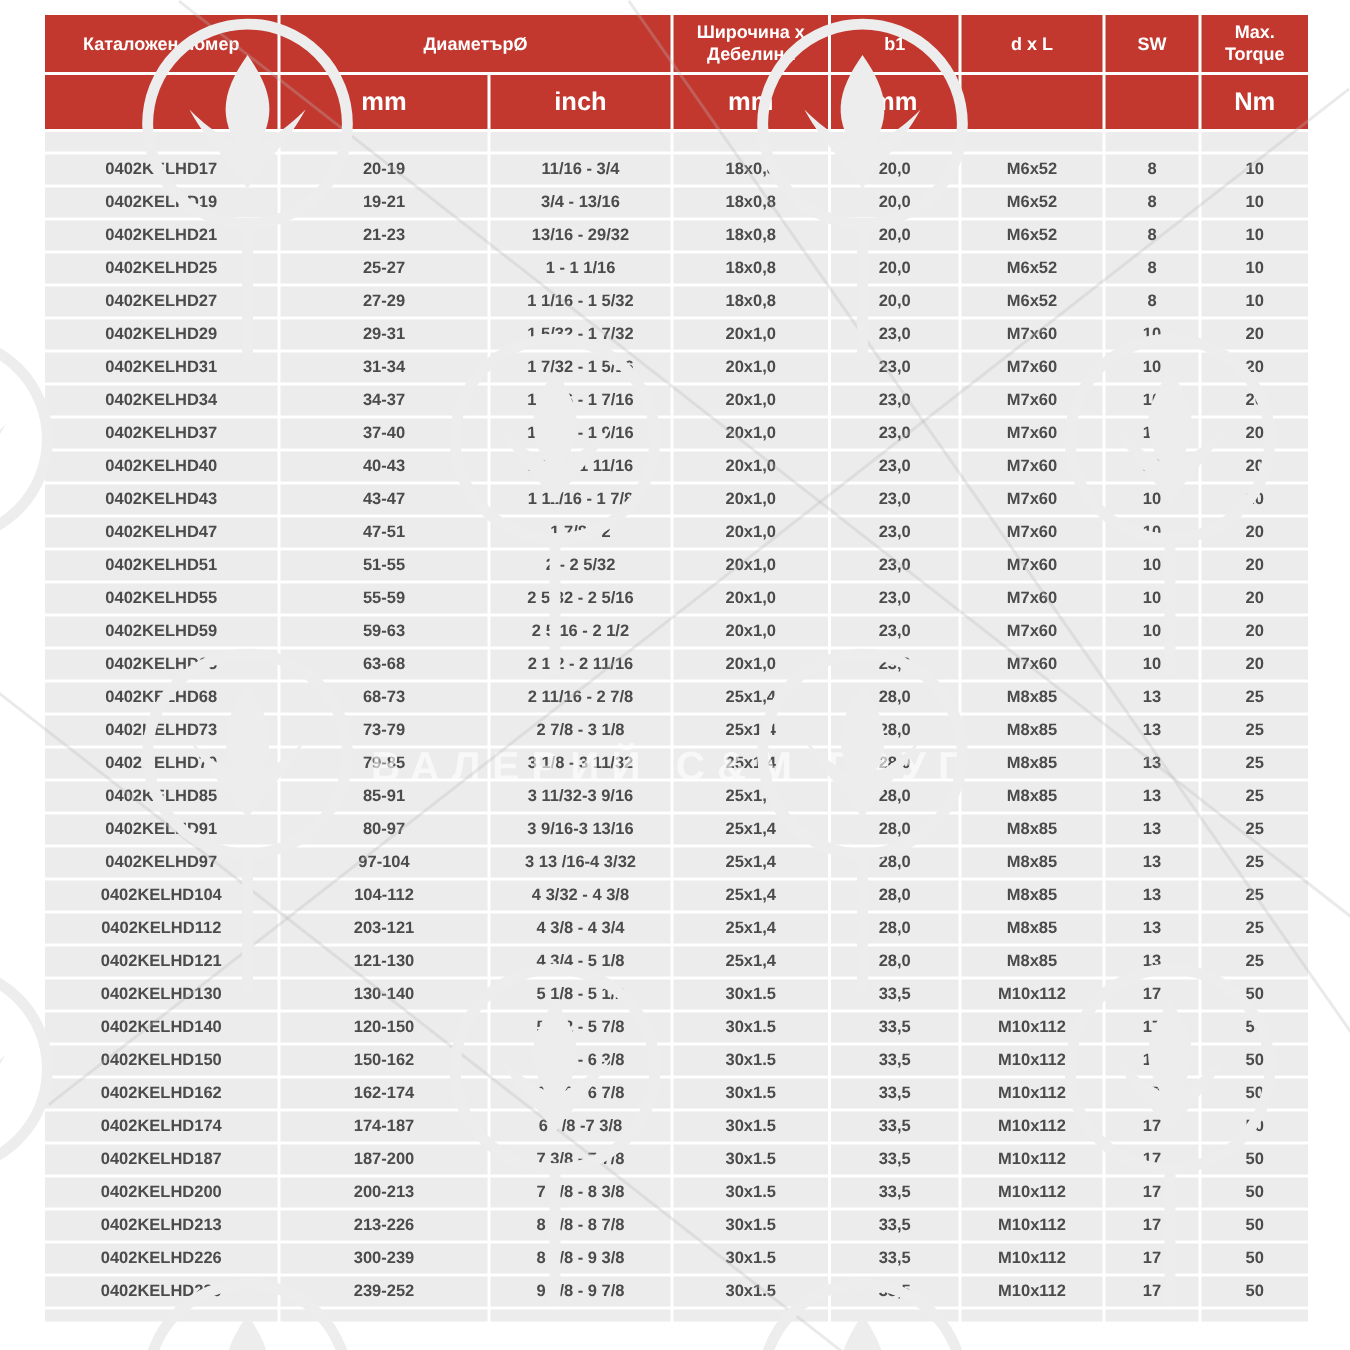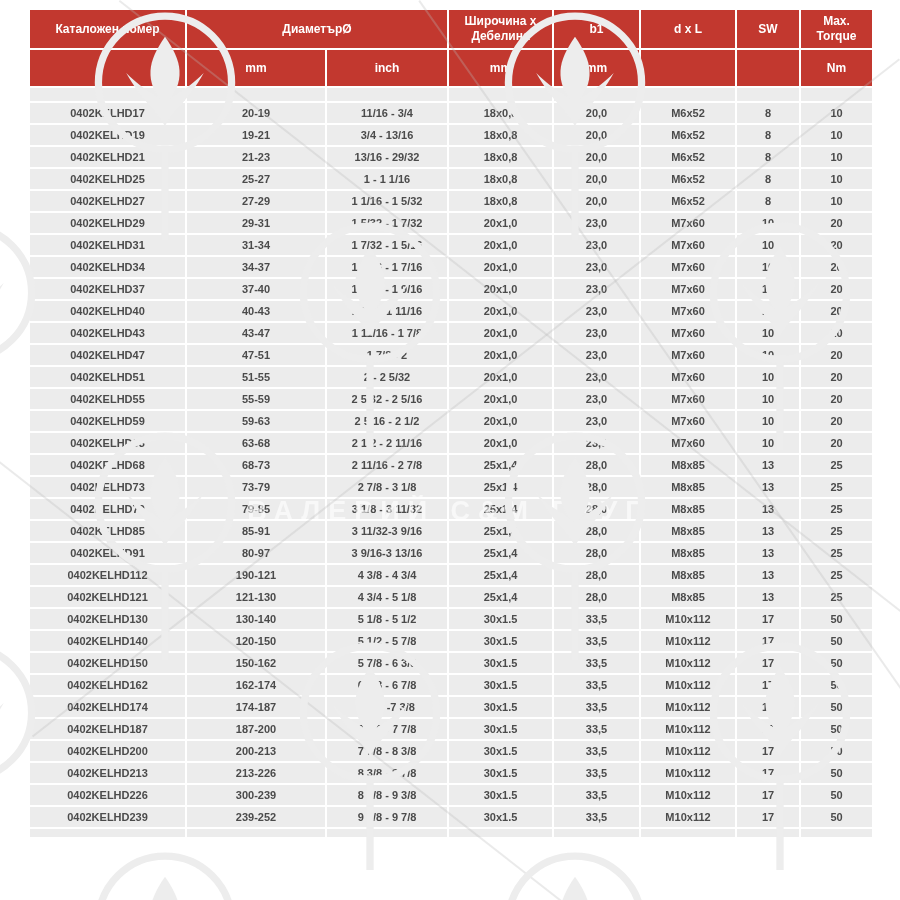"mm" tr.h2 th { font-size: 12px -> 17px }
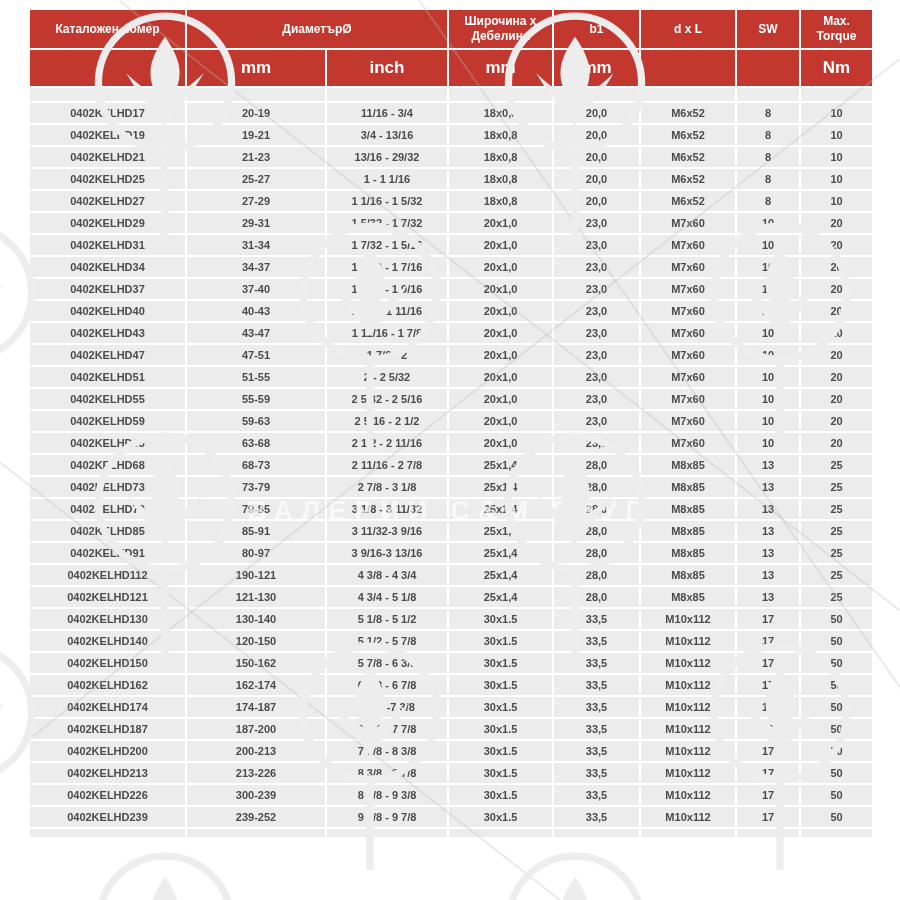"0402KELHD97" tr { html: none -> <tr> <td>0402KELHD97</td> <td>97-104</td> <td>3 13 /16-4 3/32</td> <td>25x1,4</td> <td>28,0</td> <td>M8x85</td> <td>13</td> <td>25</td> </tr> }
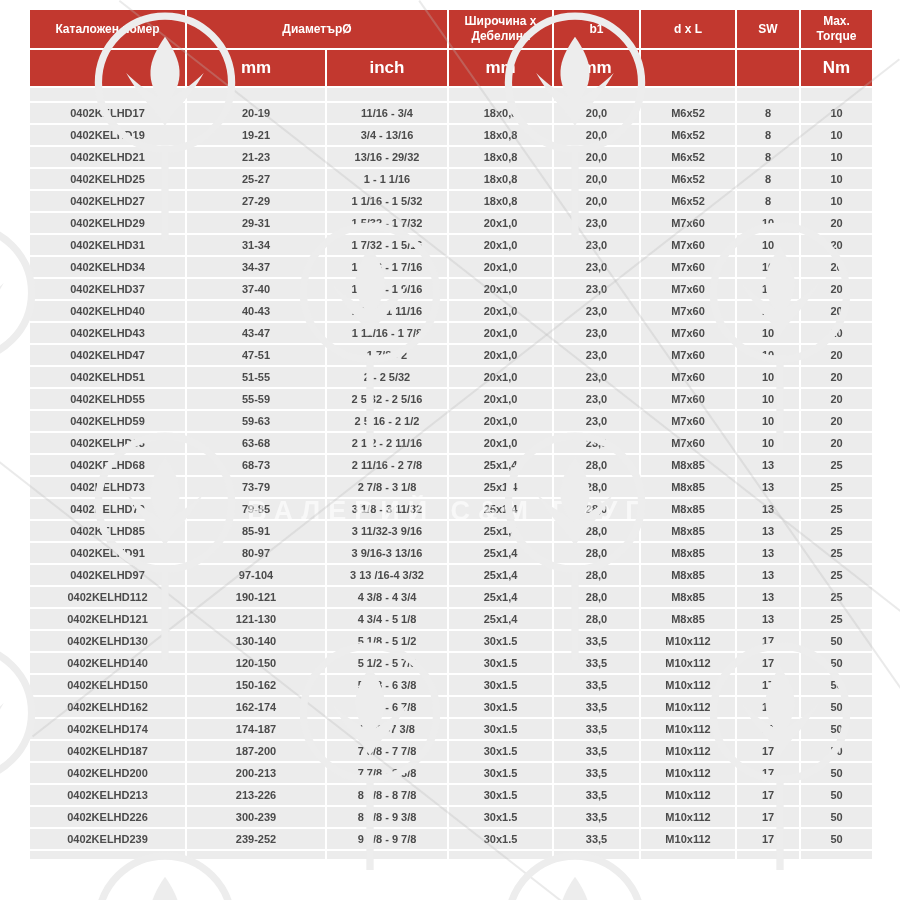"0402KELHD104" tr { html: none -> <tr> <td>0402KELHD104</td> <td>104-112</td> <td>4 3/32 - 4 3/8</td> <td>25x1,4</td> <td>28,0</td> <td>M8x85</td> <td>13</td> <td>25</td> </tr> }
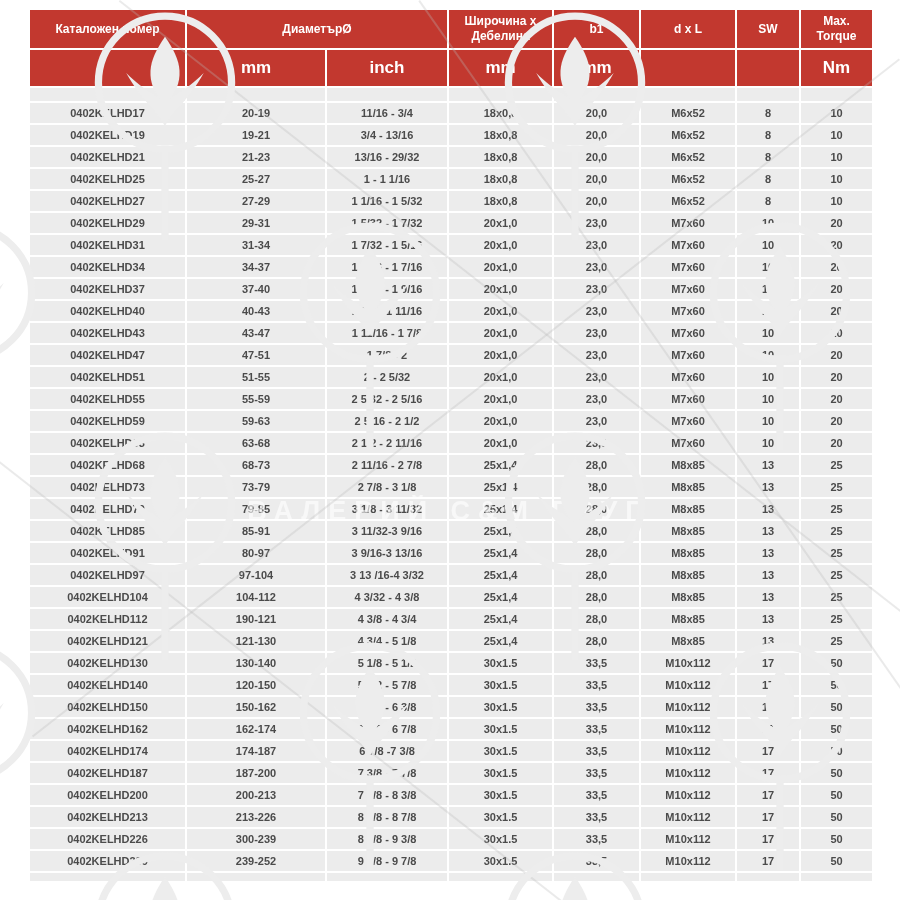"190-121" td { text: 190-121 -> 203-121 }
